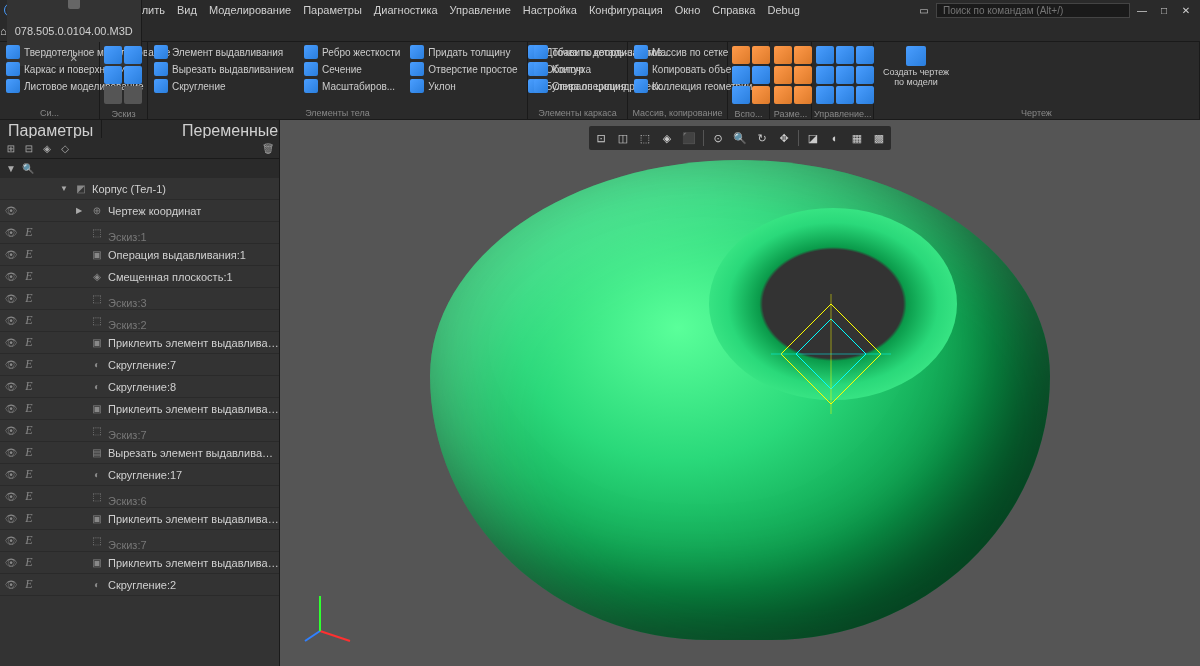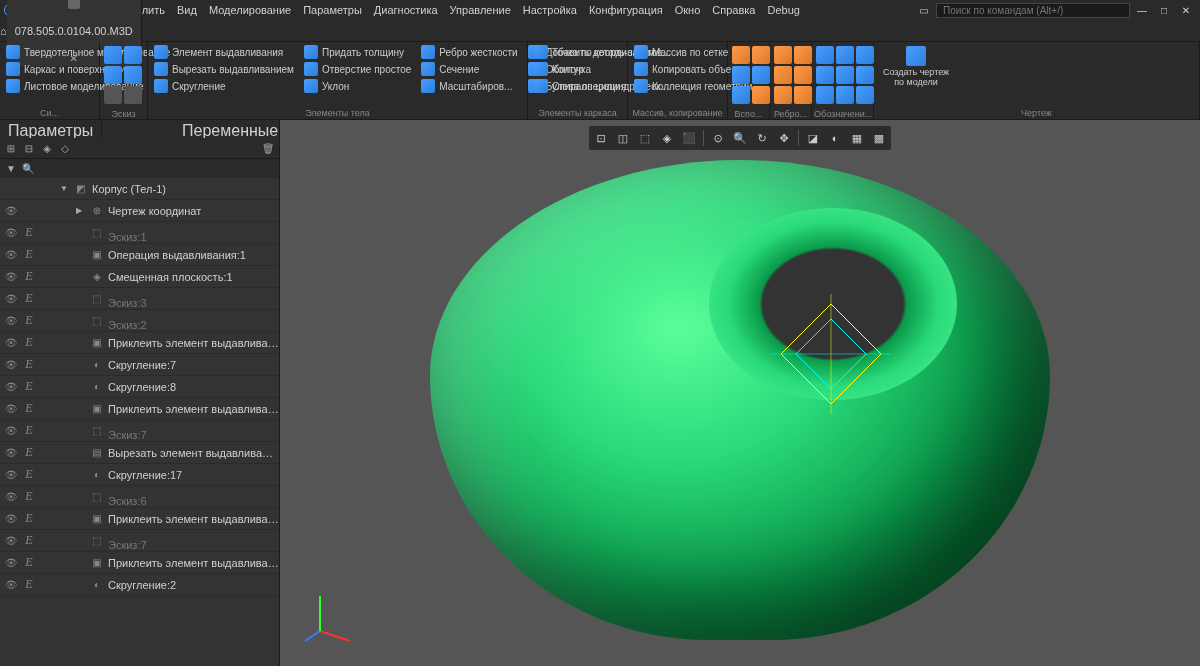"Придать толщину" div.rcol { order: before "Ребро жесткости" -> after "Ребро жесткости" }
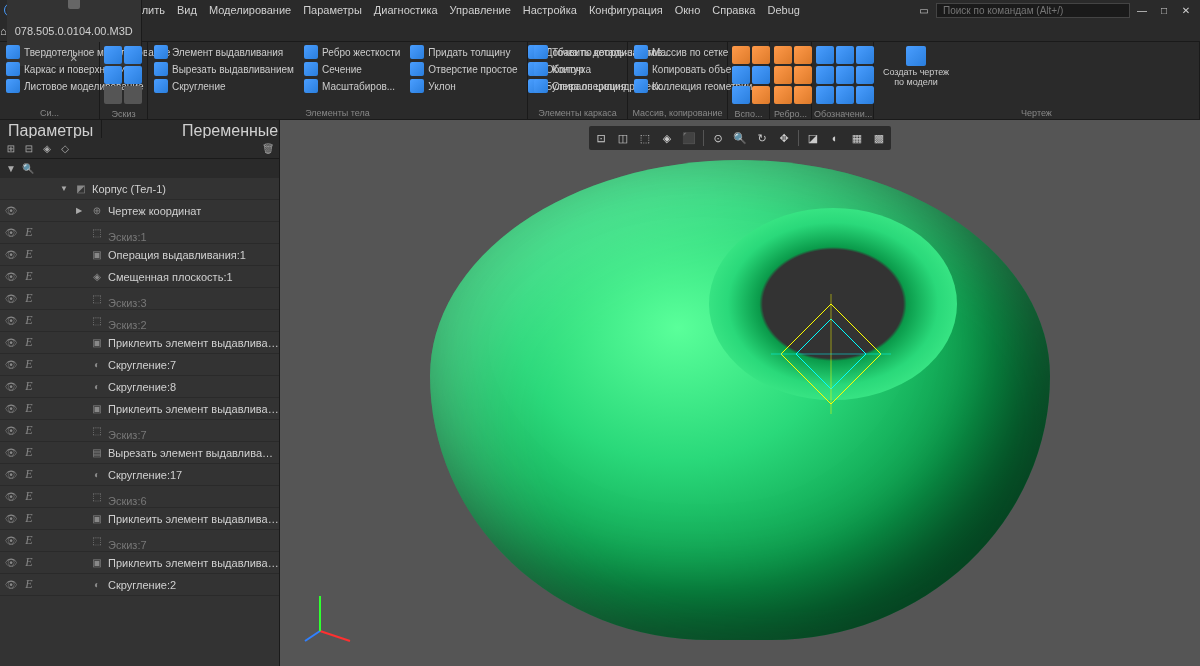"Ребро..." div.rgroup-label { text: Ребро -> Разме }
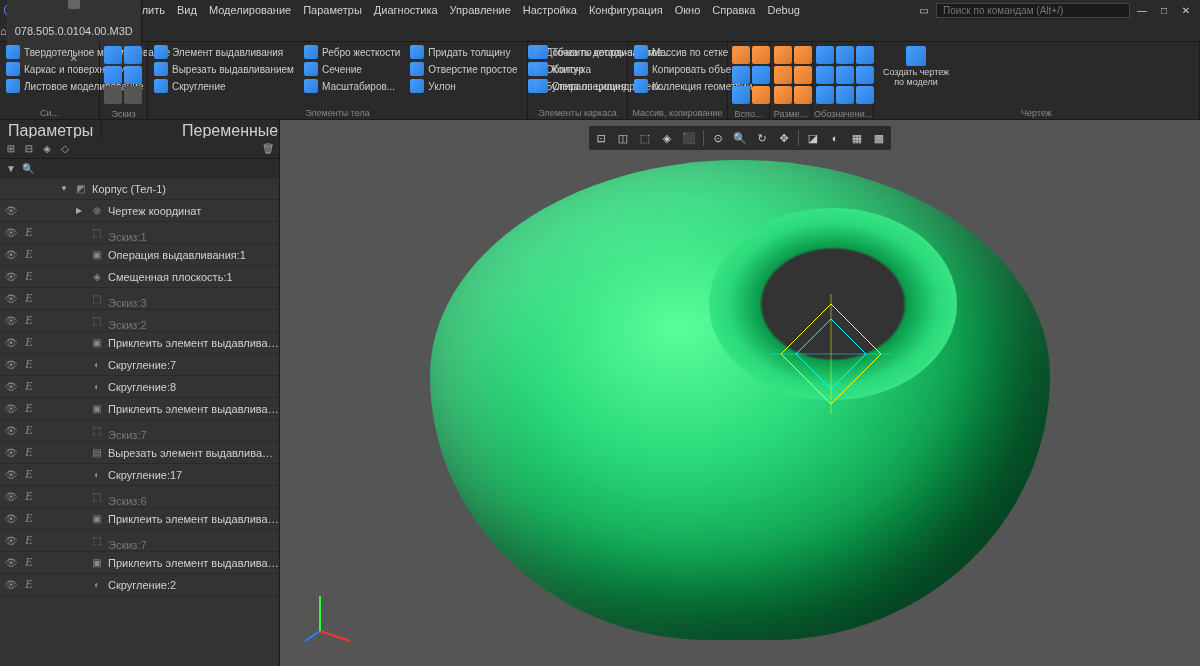"Обозначени..." div.rgroup-label { text: Обозначени -> Управление }
